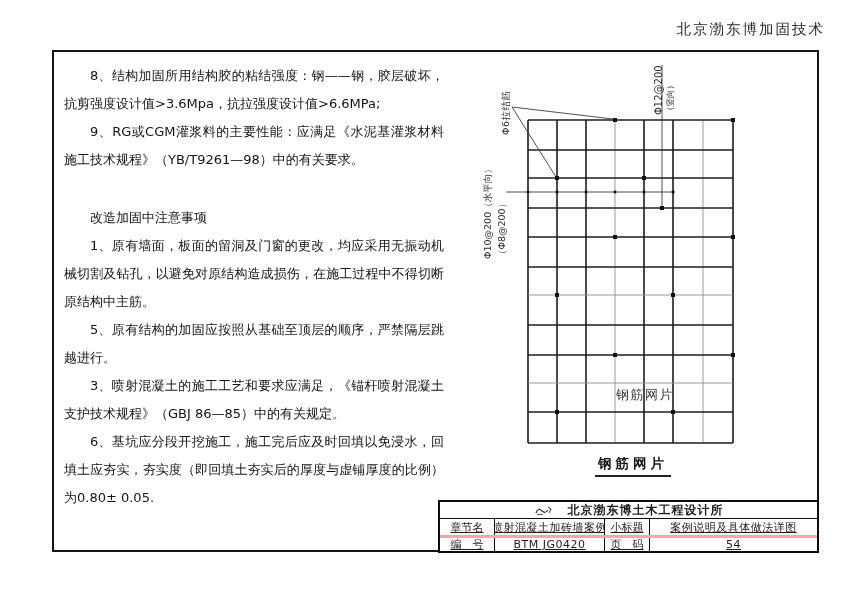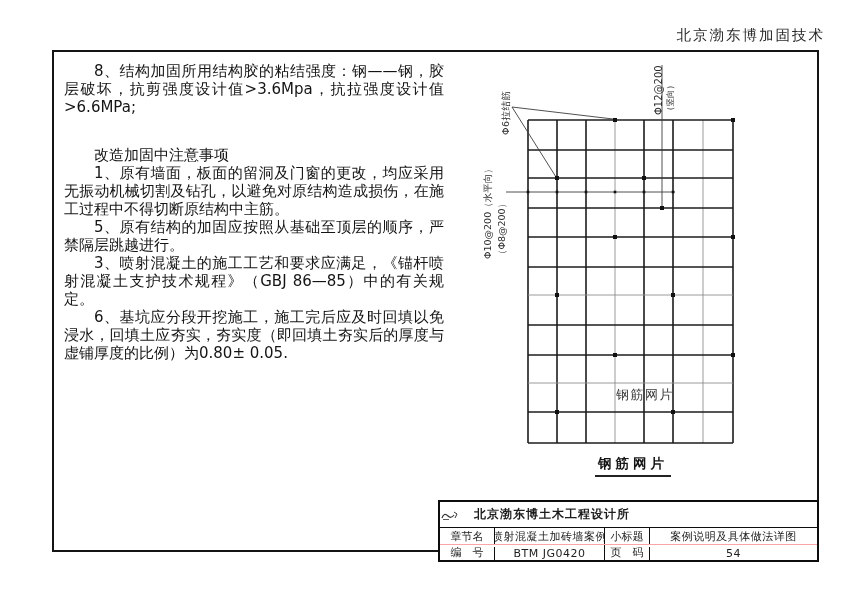"北京渤东博加固技术" .header-tag { top: 26px -> 20px }
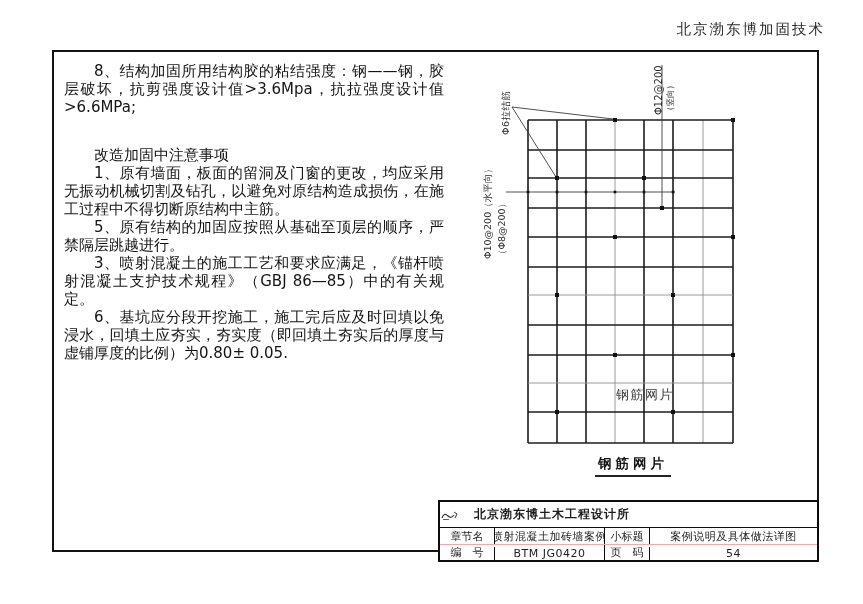"8、结构加固所用结构胶的粘结强度：钢——钢，胶层破坏，抗剪强度设计值>3.6Mp" .notes { font-size: 15px -> 13px; line-height: 18px -> 28px }
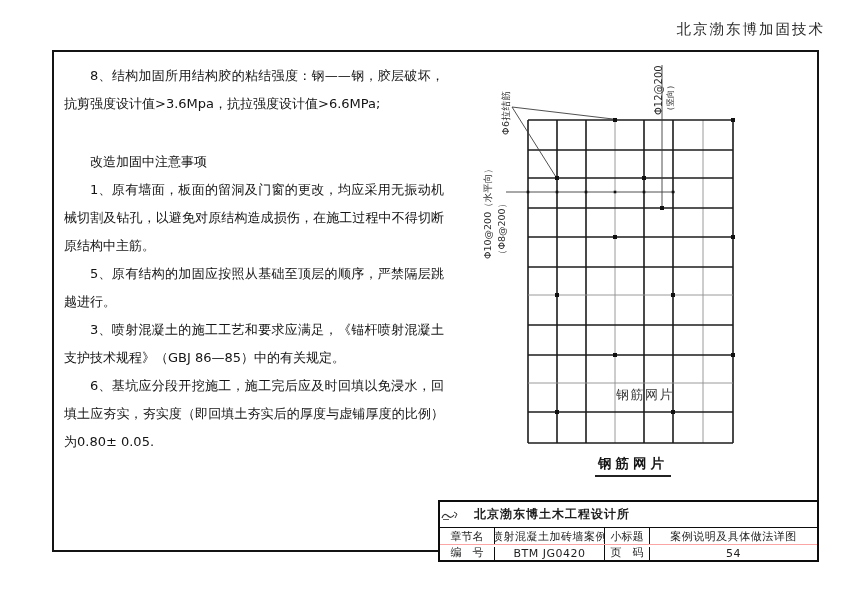"9、RG或CGM灌浆料的主要性能：应满足《水泥基灌浆材料施工技术规程》（YB/T" p { html: none -> <p>9、RG或CGM灌浆料的主要性能：应满足《水泥基灌浆材料施工技术规程》（YB/T9261—98）中的有关要求。</p> }
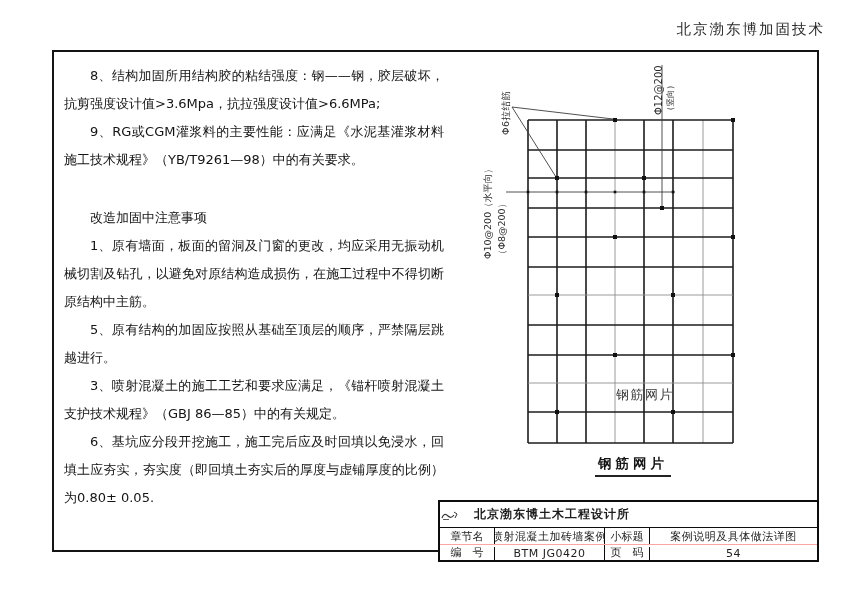"北京渤东博土木工程设计所" .tb-company { height: 26px -> 17px; justify-content: flex-start -> center }
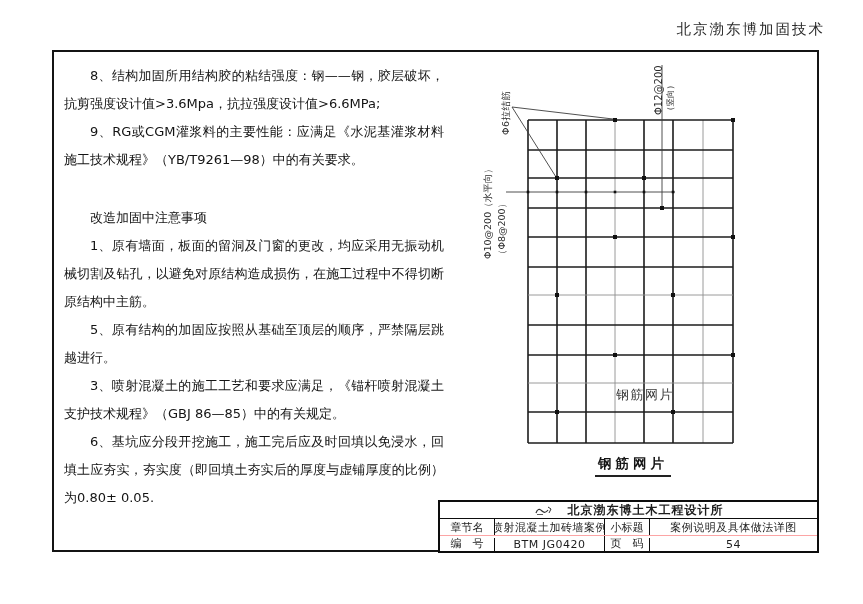"章节名" .tb-row { text-decoration: none -> underline }
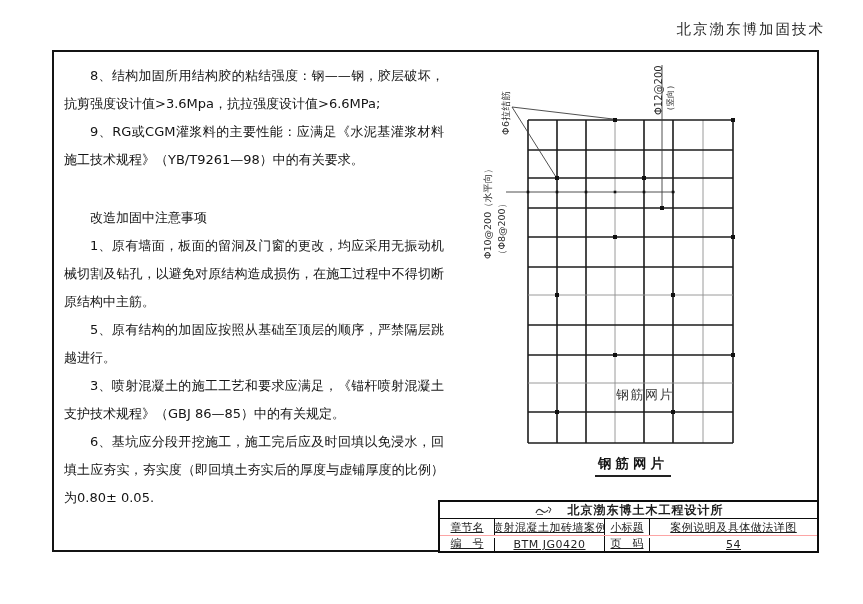"编 号" .tb-row + .tb-row { align-items: flex-end -> none; border-top: 1px solid #fca5a5 -> 3px solid #fca5a5 }
